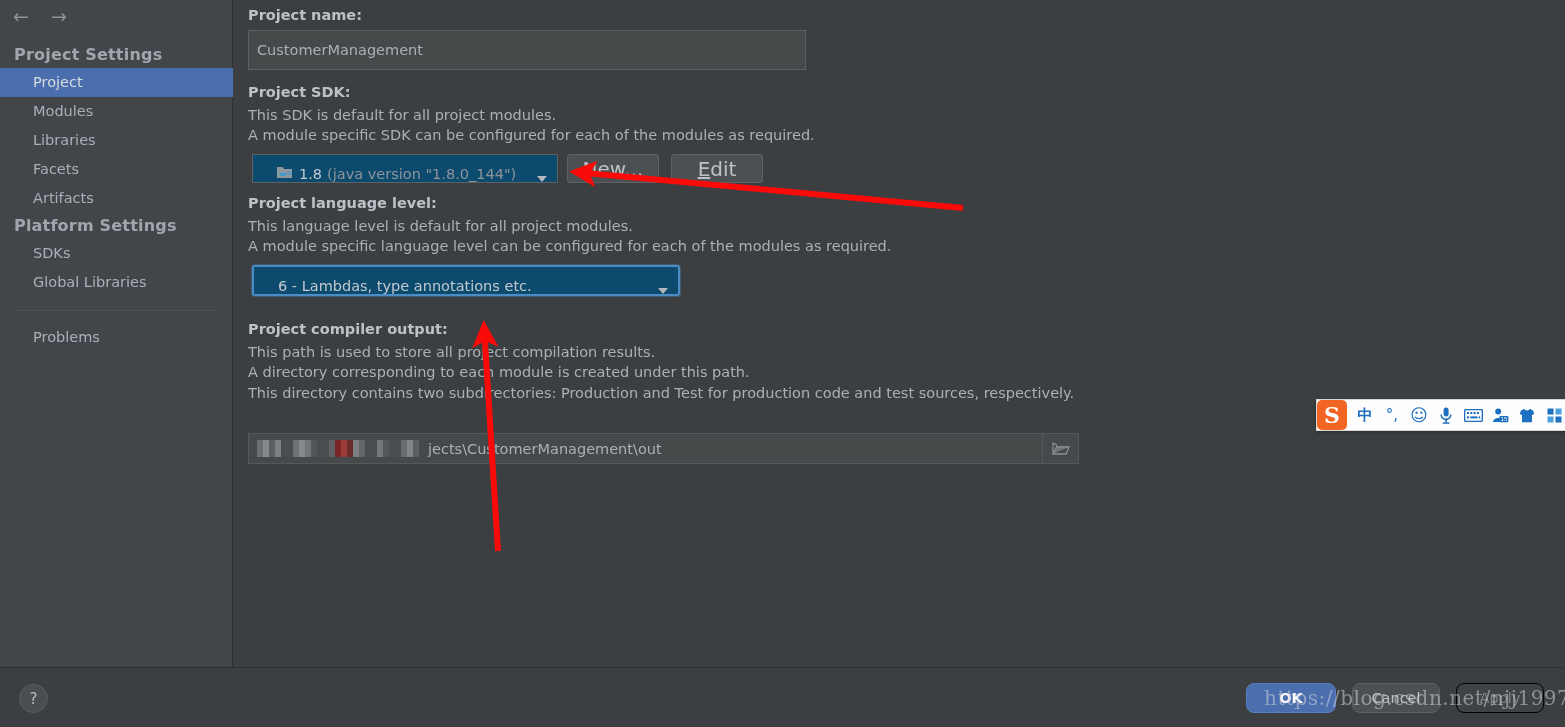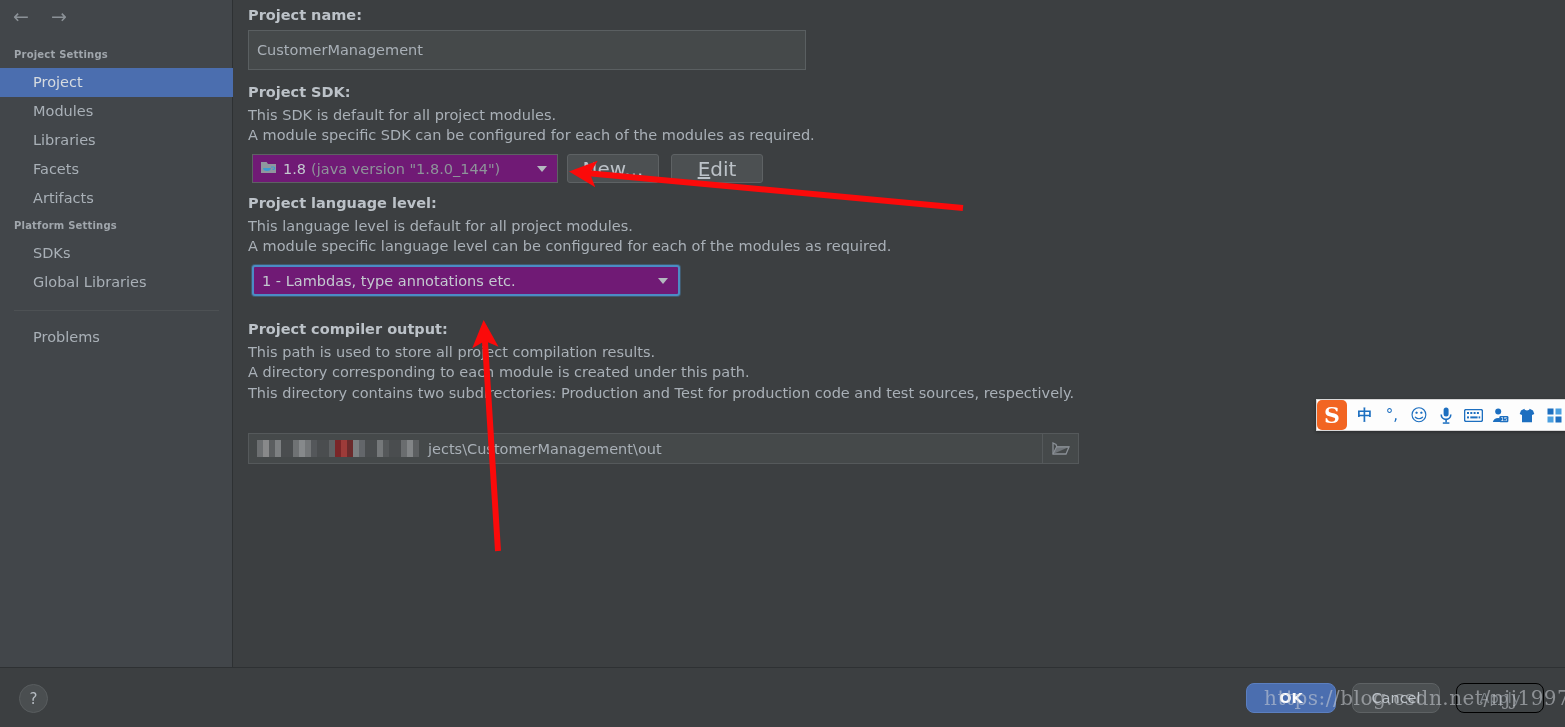"Project Settings" .group-header { font-size: 10px -> 16px }
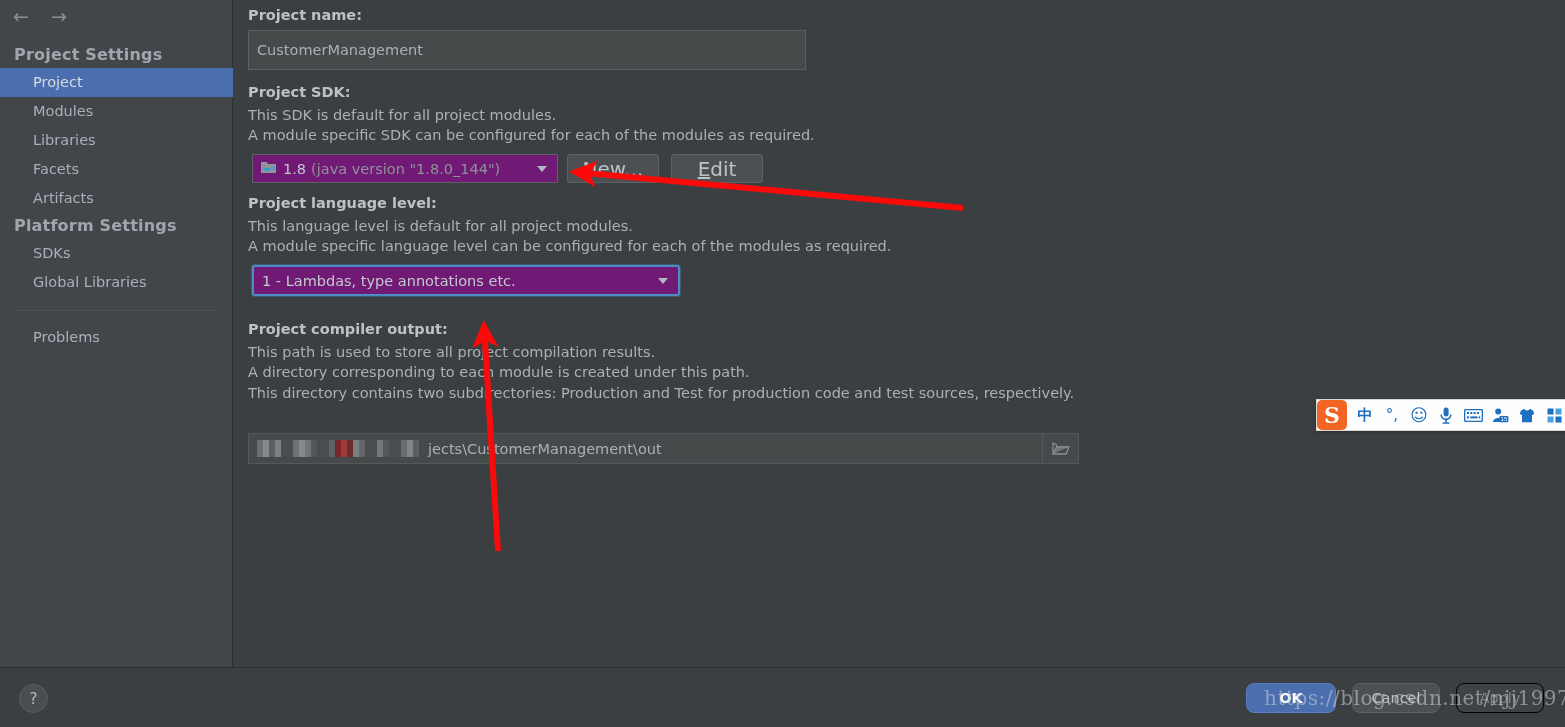"1.8" .combo { align-items: center -> flex-end; background: #701a75 -> #0c4a6e; padding: 0 4px 0 8px -> 0 4px 0 24px }
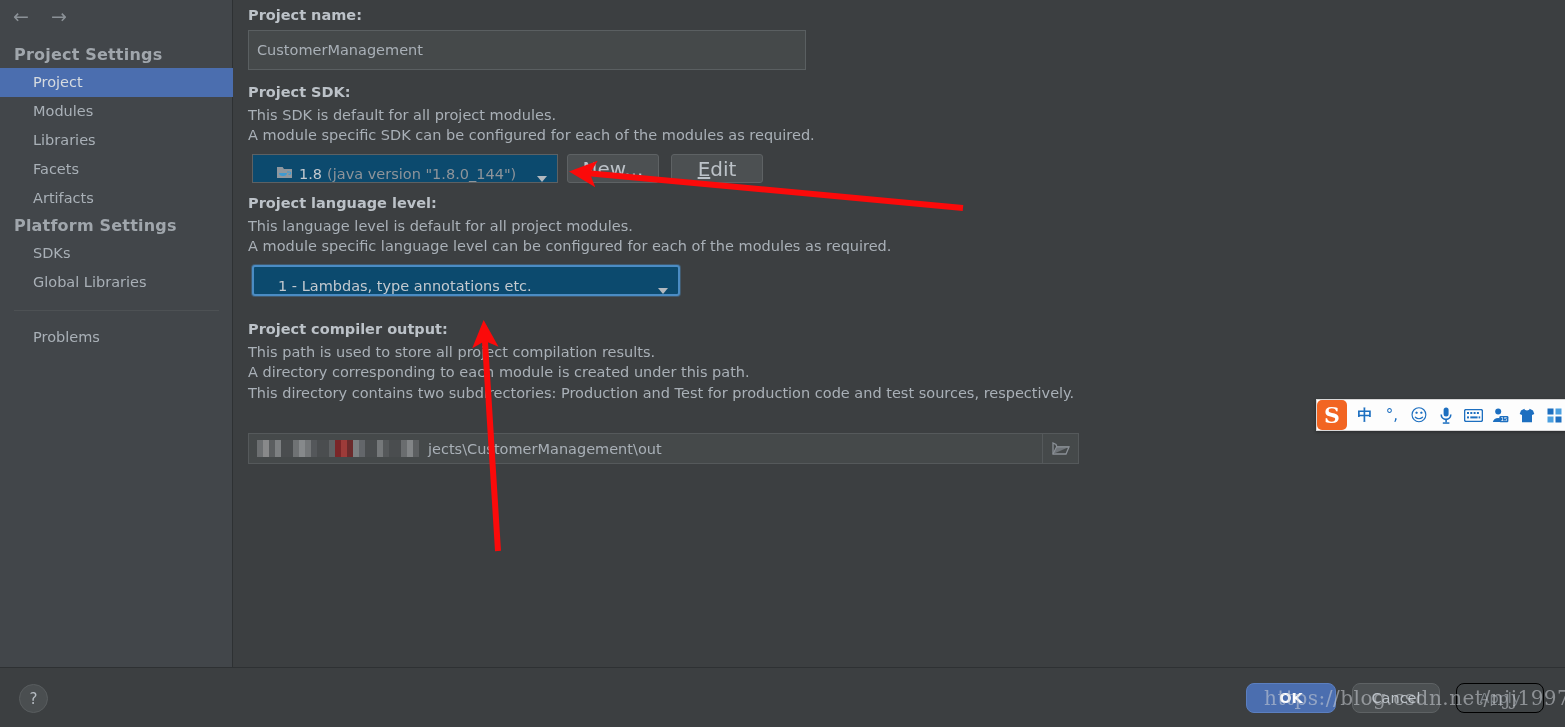"1 - Lambdas, type annotations" span { text: 1 -> 6 }
